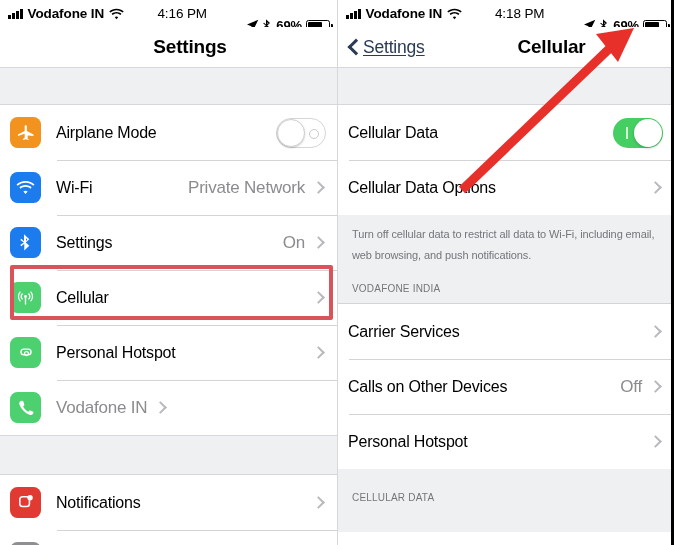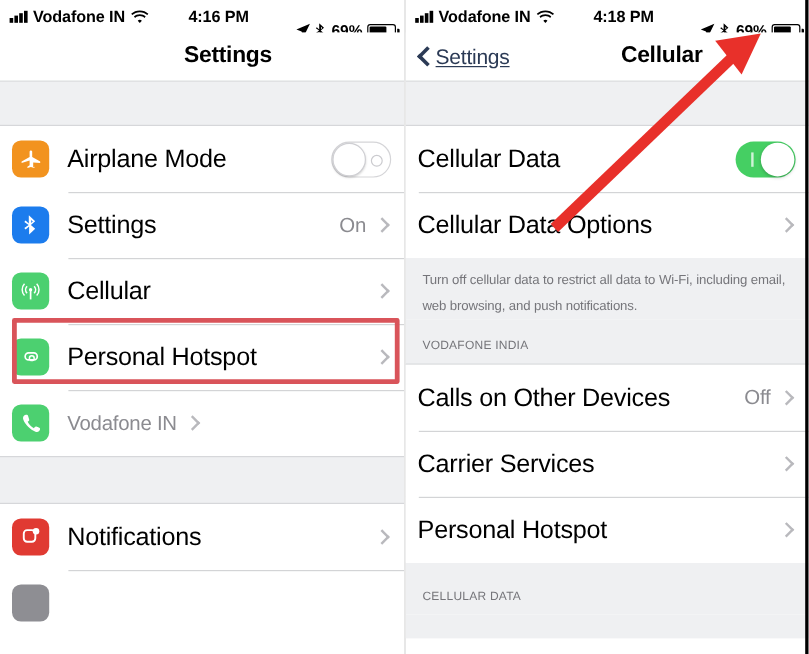"4:16 PM" .sb-center { font-weight: bold -> normal }
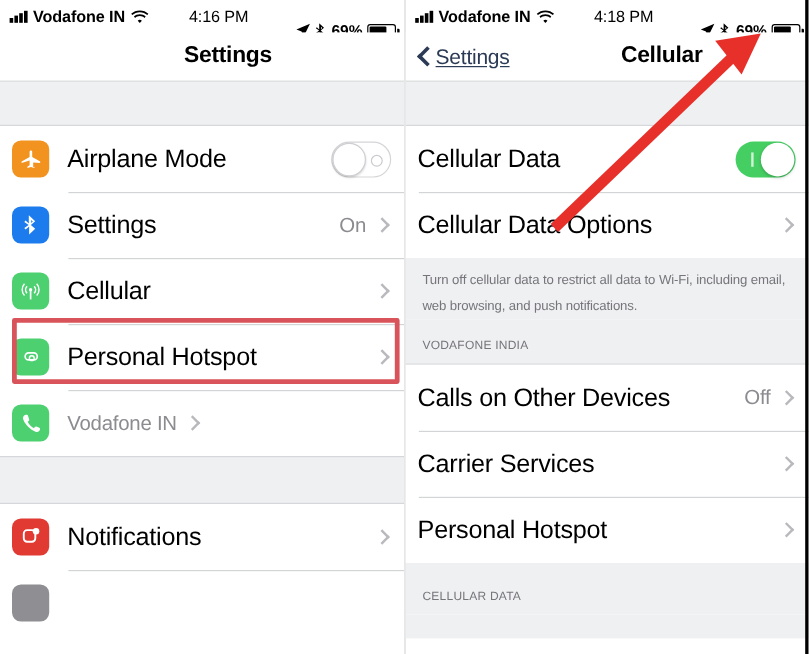"Airplane Mode" .label { font-size: 21px -> 16px }
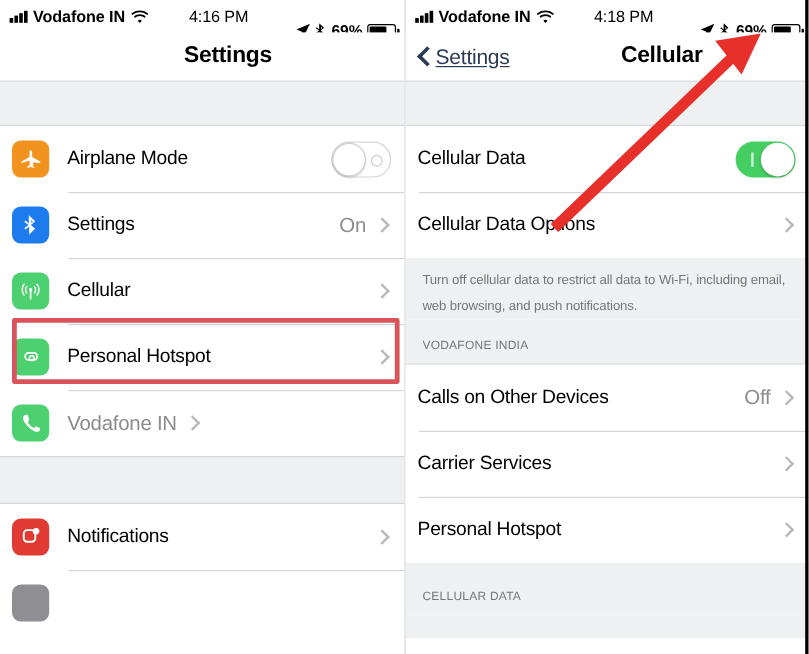"Wi-Fi" div.row { html: none -> <div> <span> <svg> <path></path> <path></path> <path></path> </svg> </span> <span>Wi-Fi</span> <span>Private Network</span> <span></span> </div> }
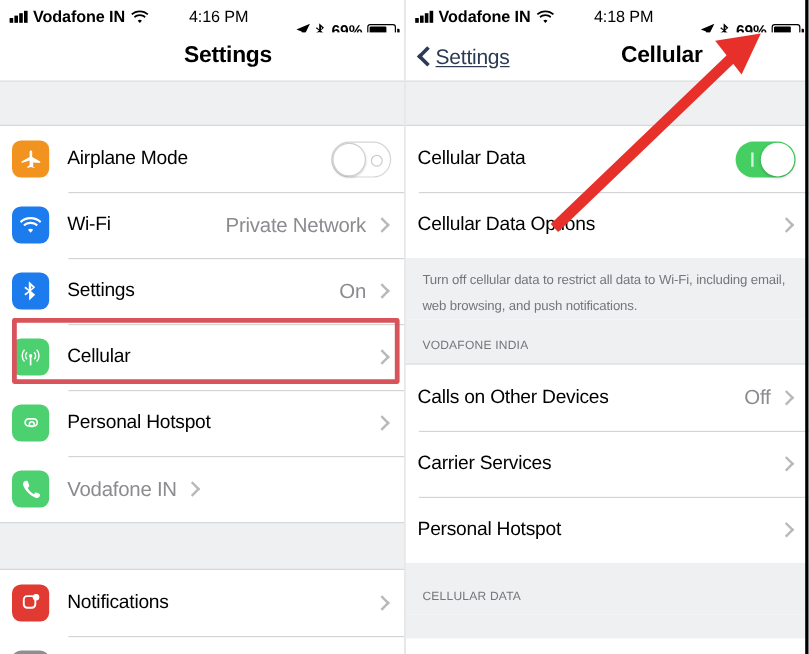"Calls on Other Devices" div.row { order: before "Carrier Services" -> after "Carrier Services" }
